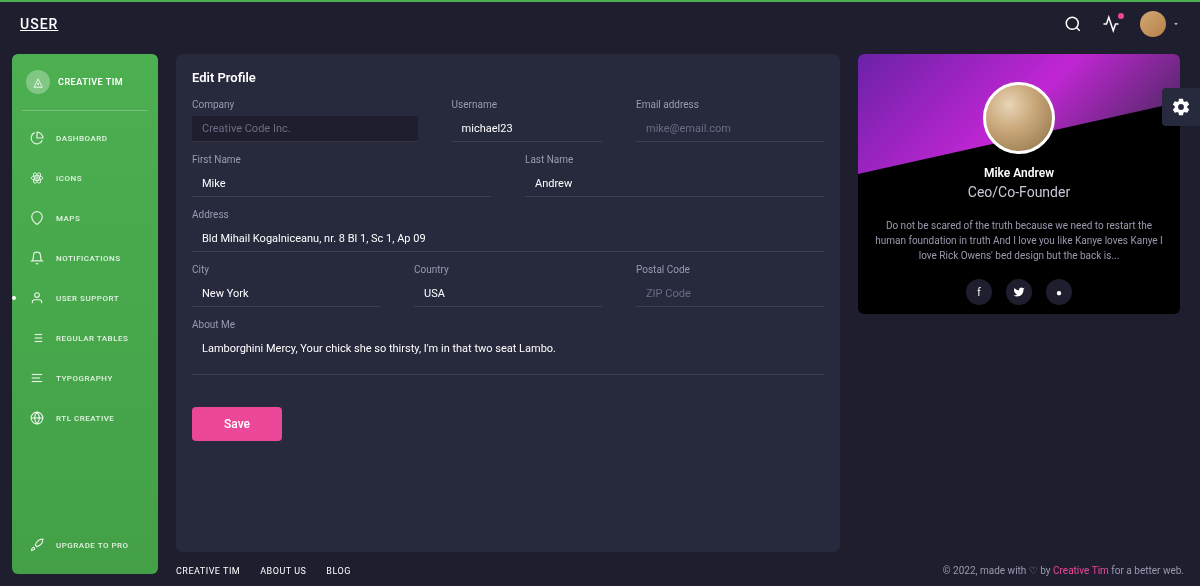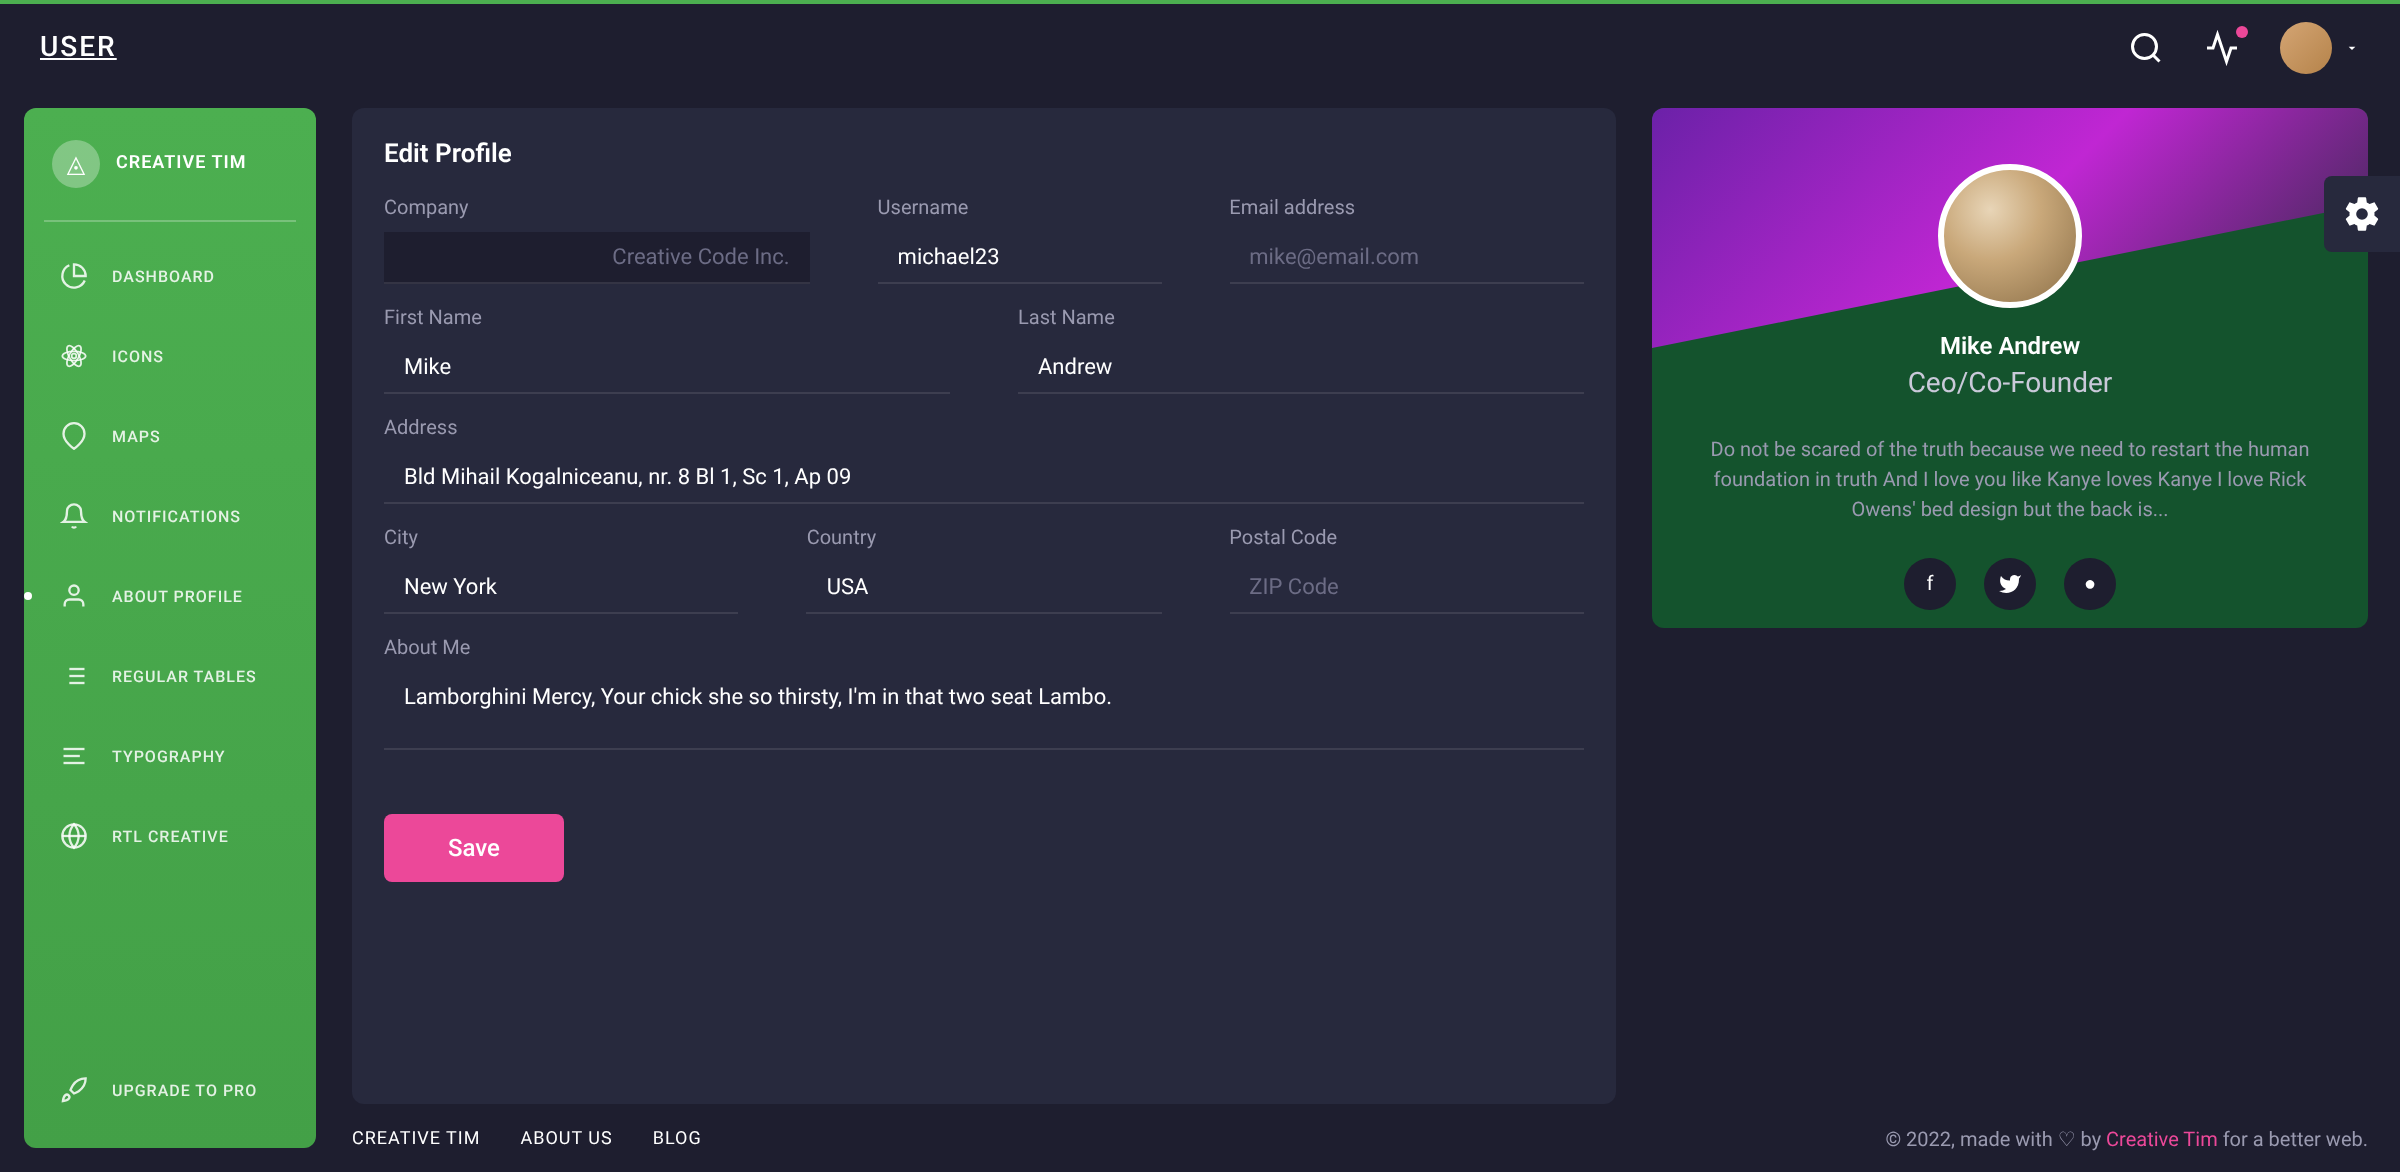"Creative Code Inc." .form-group.disabled input { text-align: right -> none }
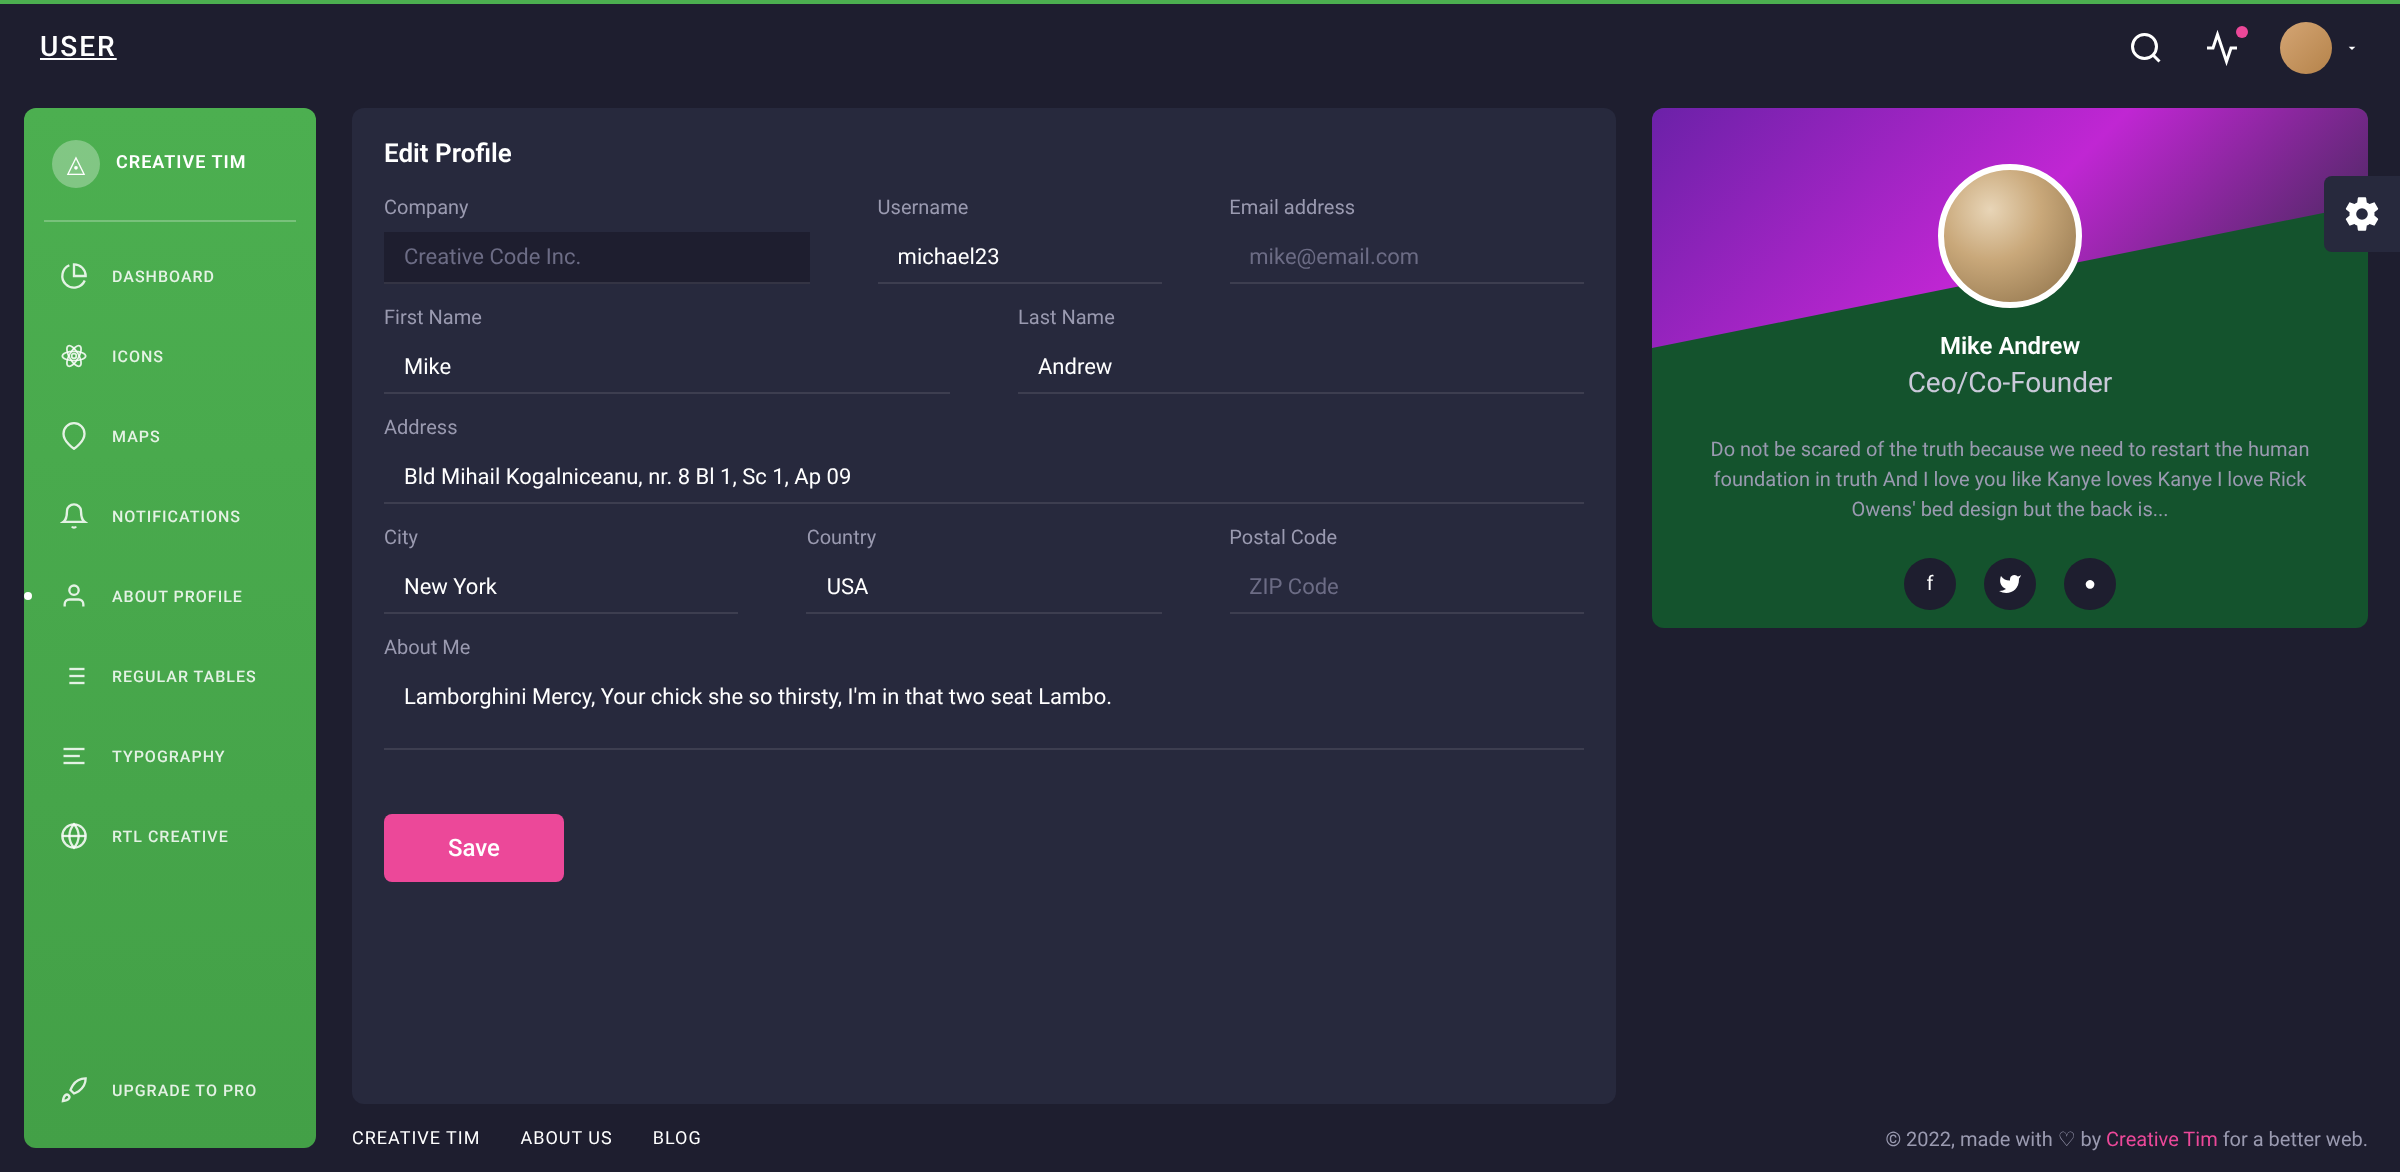"Mike Andrew" .profile-card { background: #14532d -> #000000; width: 358px -> 322px }
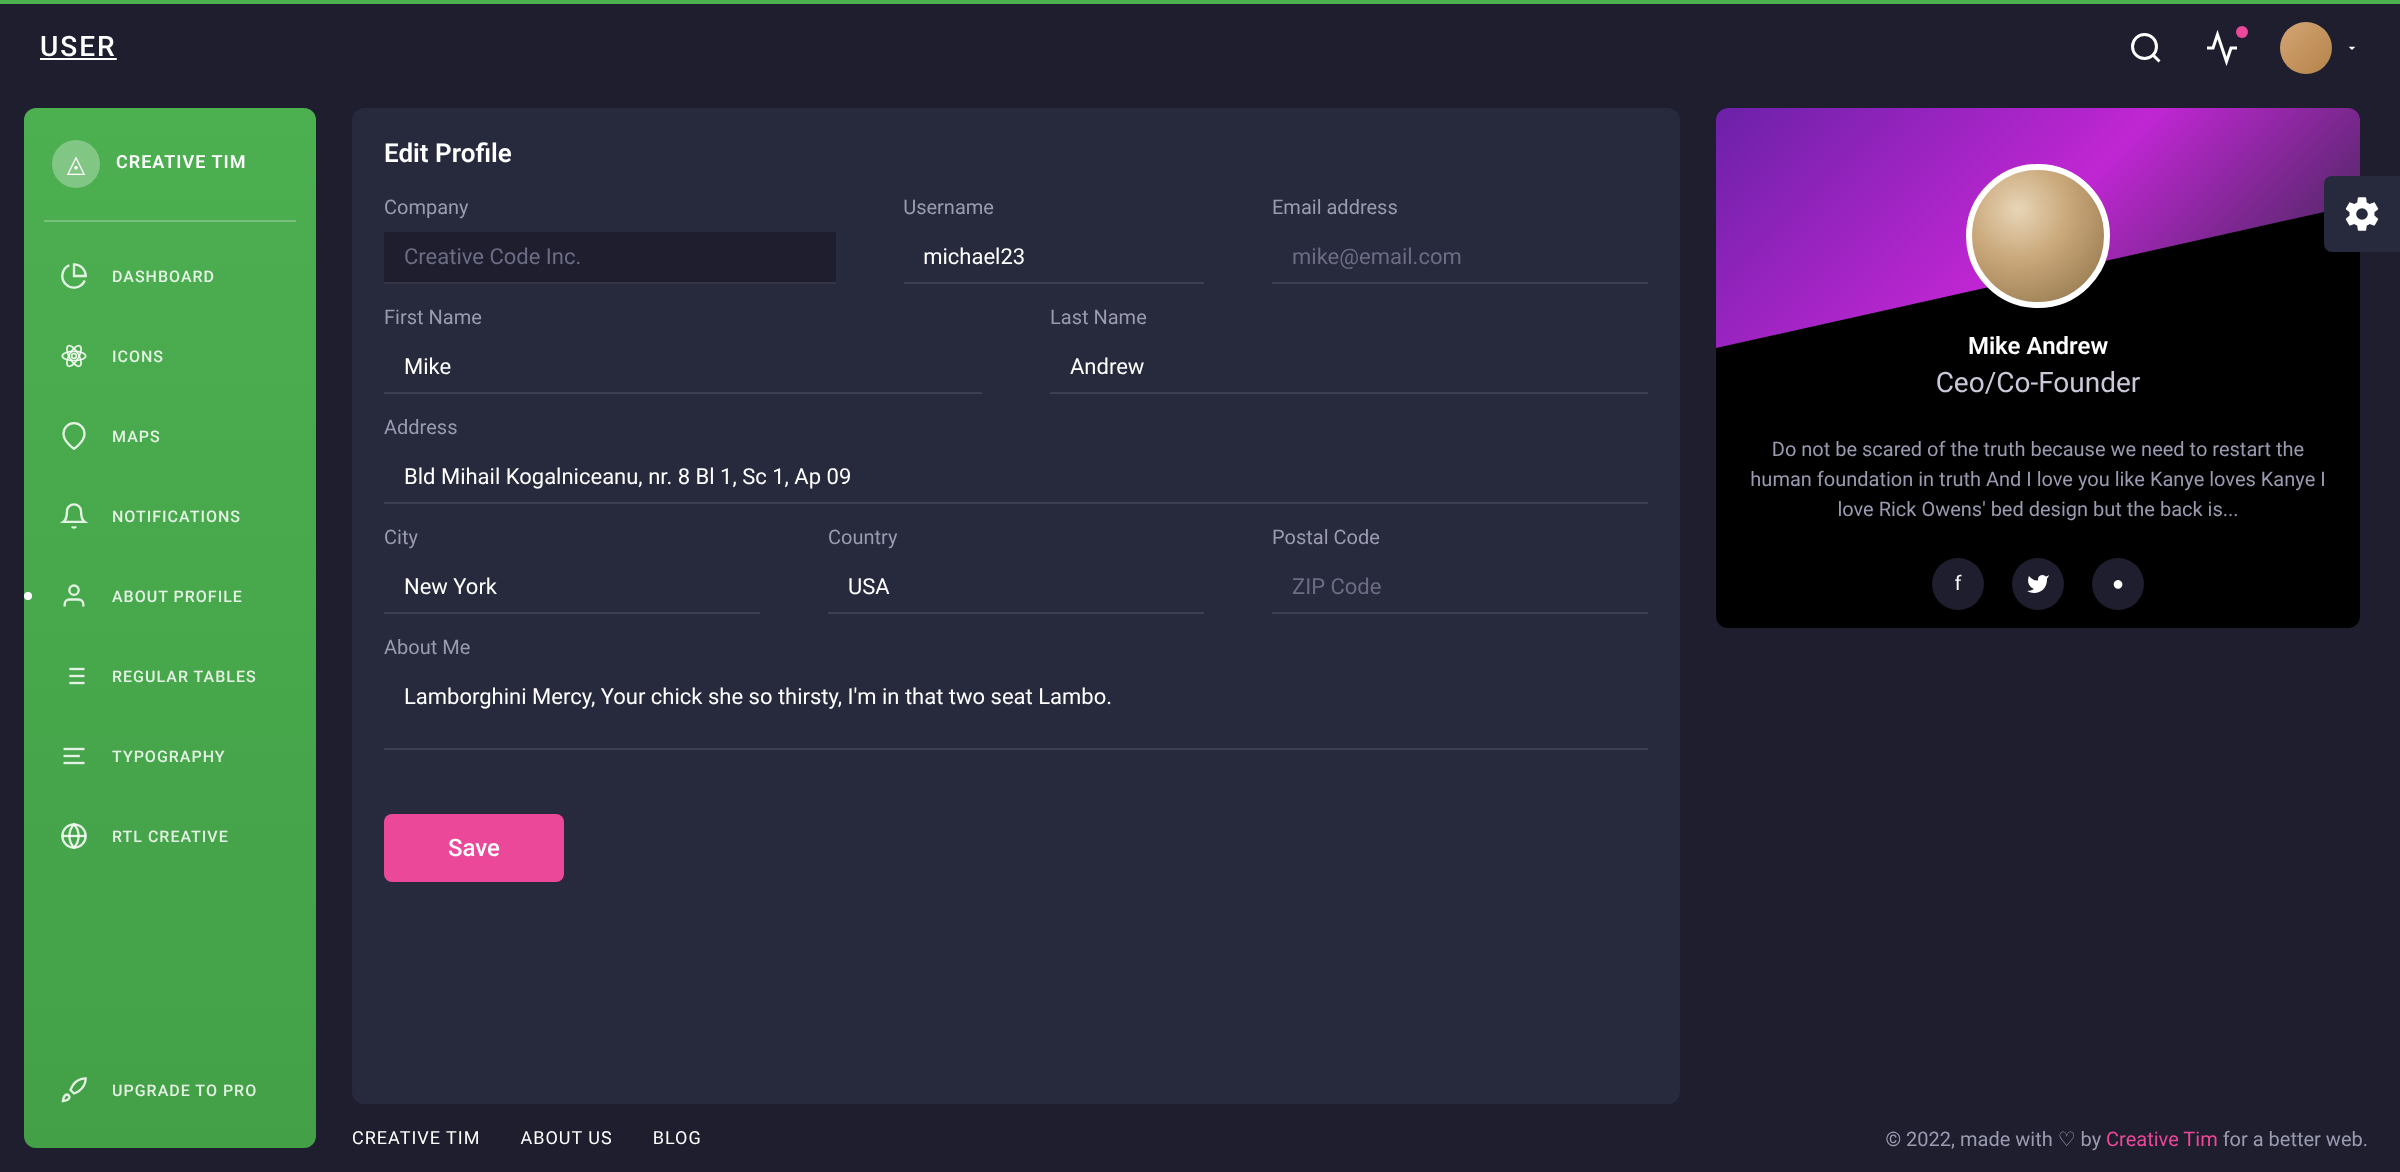"ABOUT PROFILE" span { text: ABOUT PROFILE -> USER SUPPORT }
